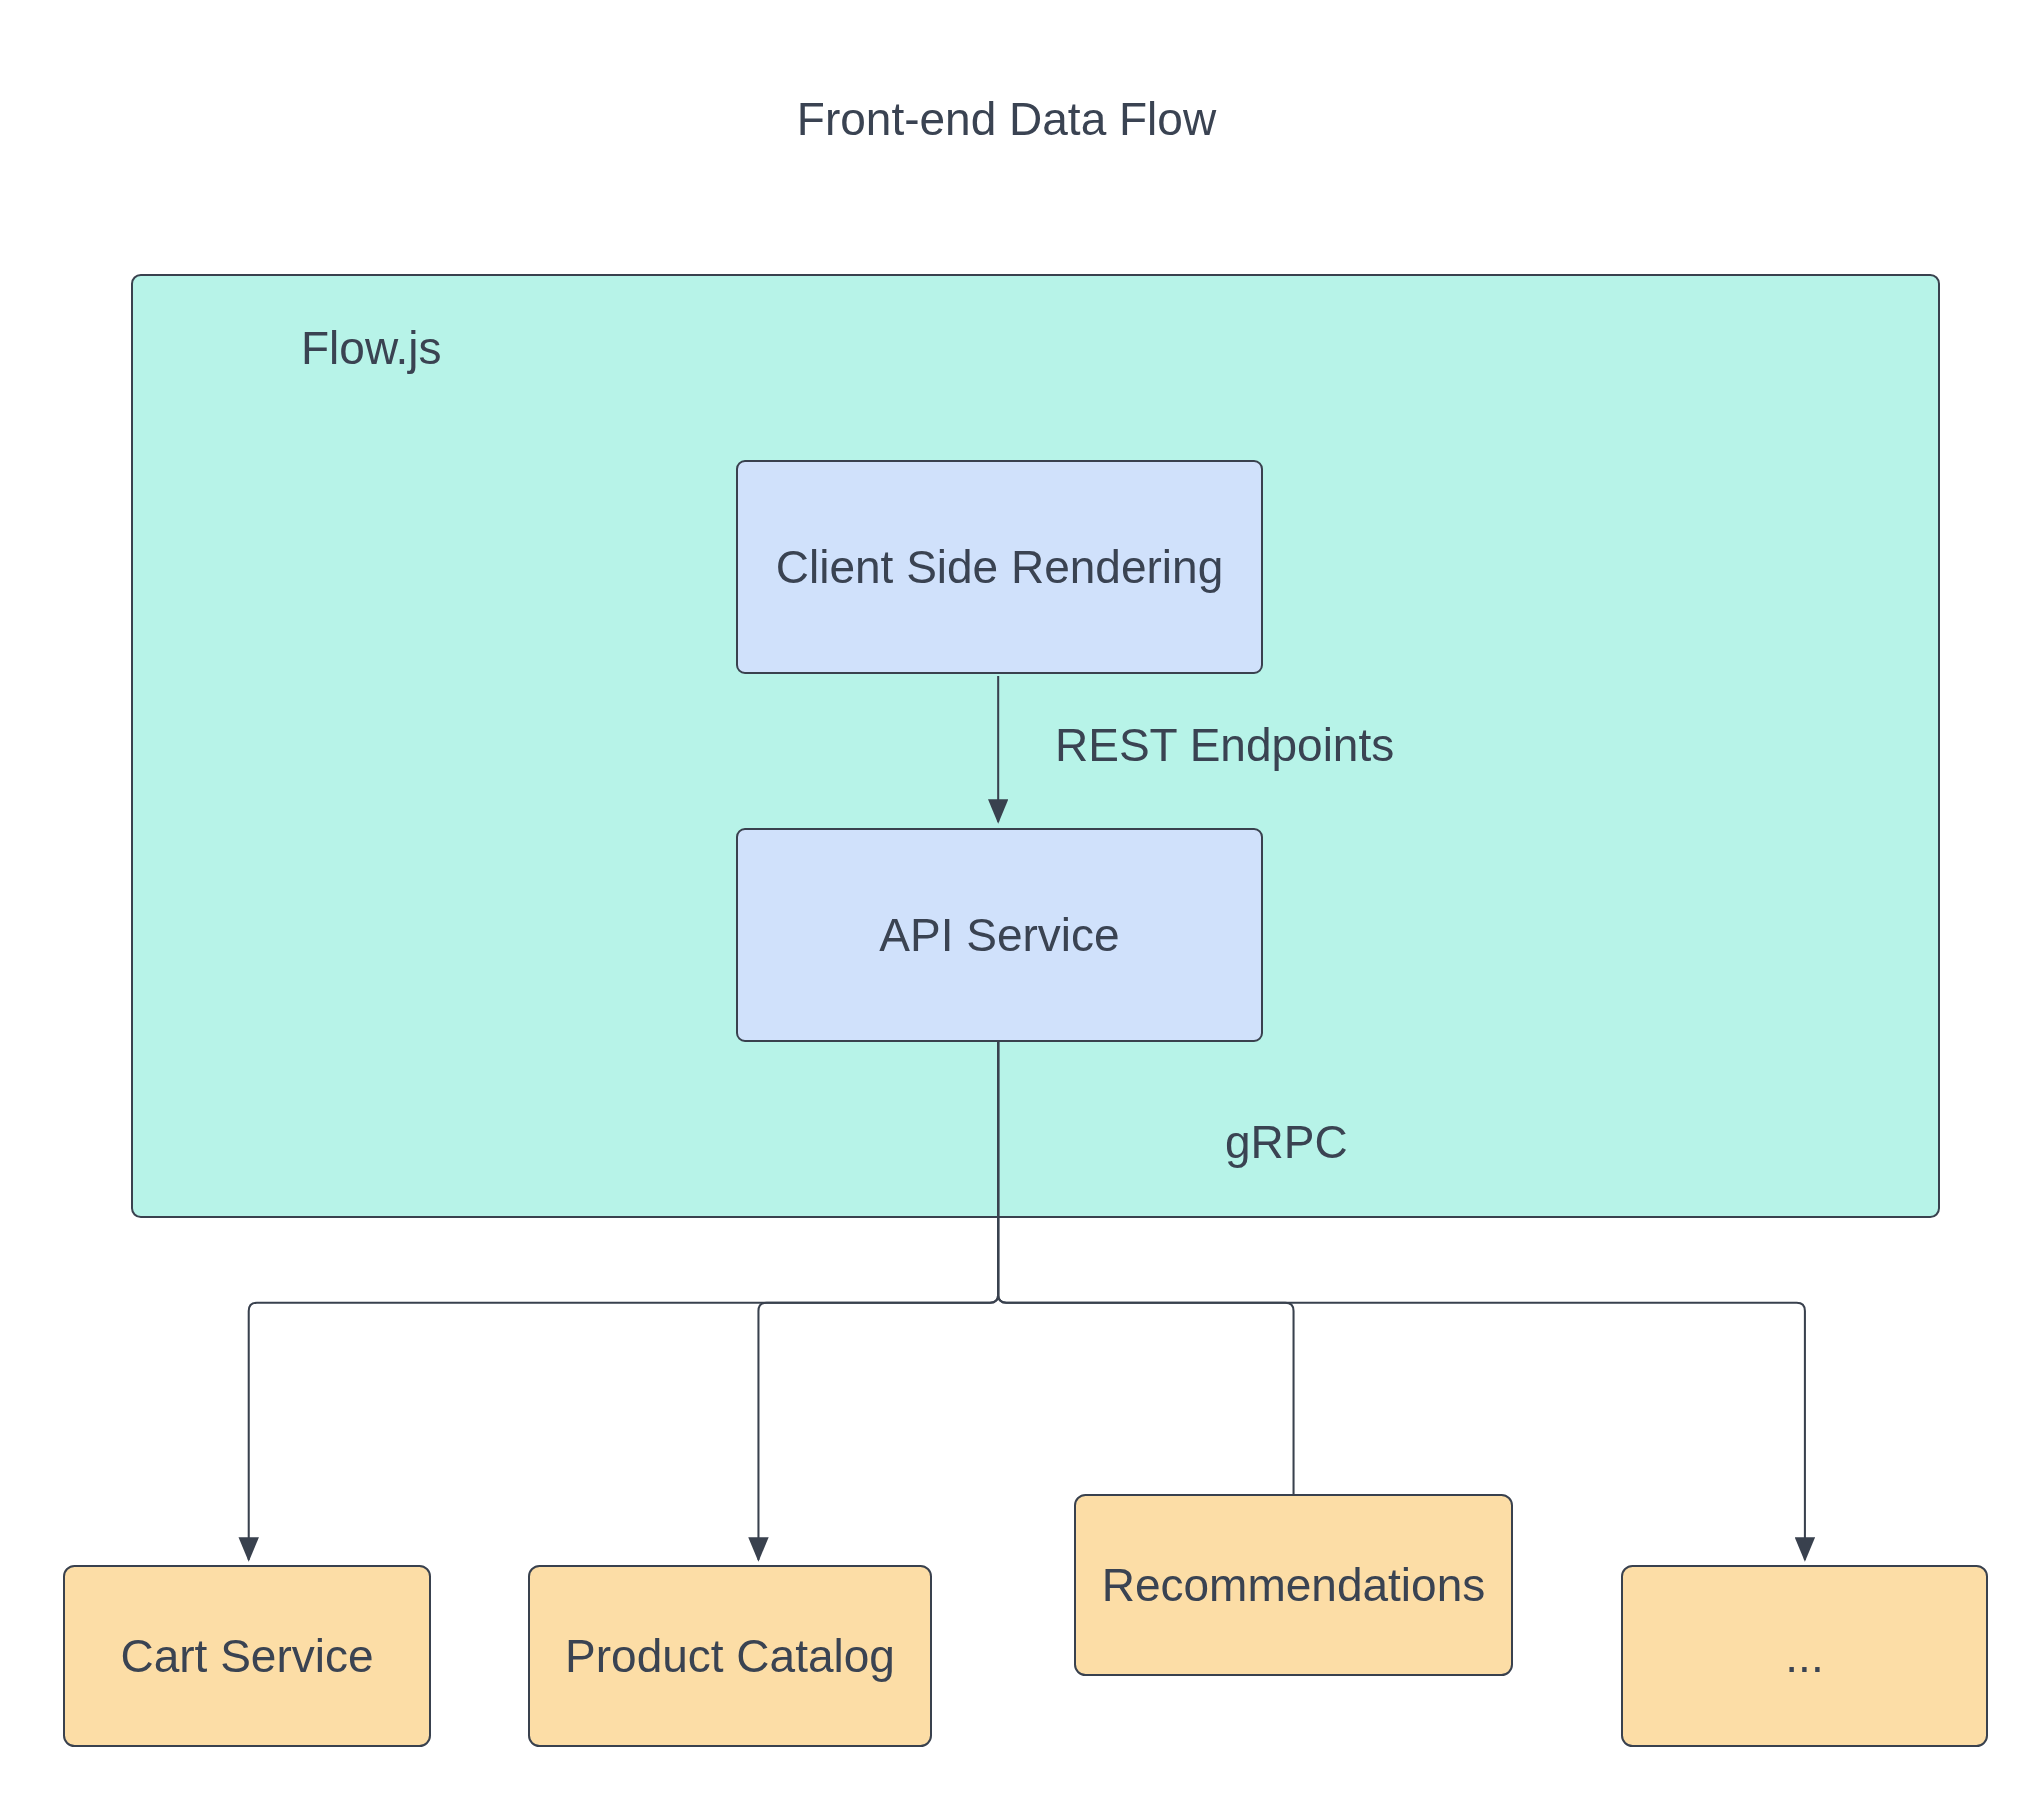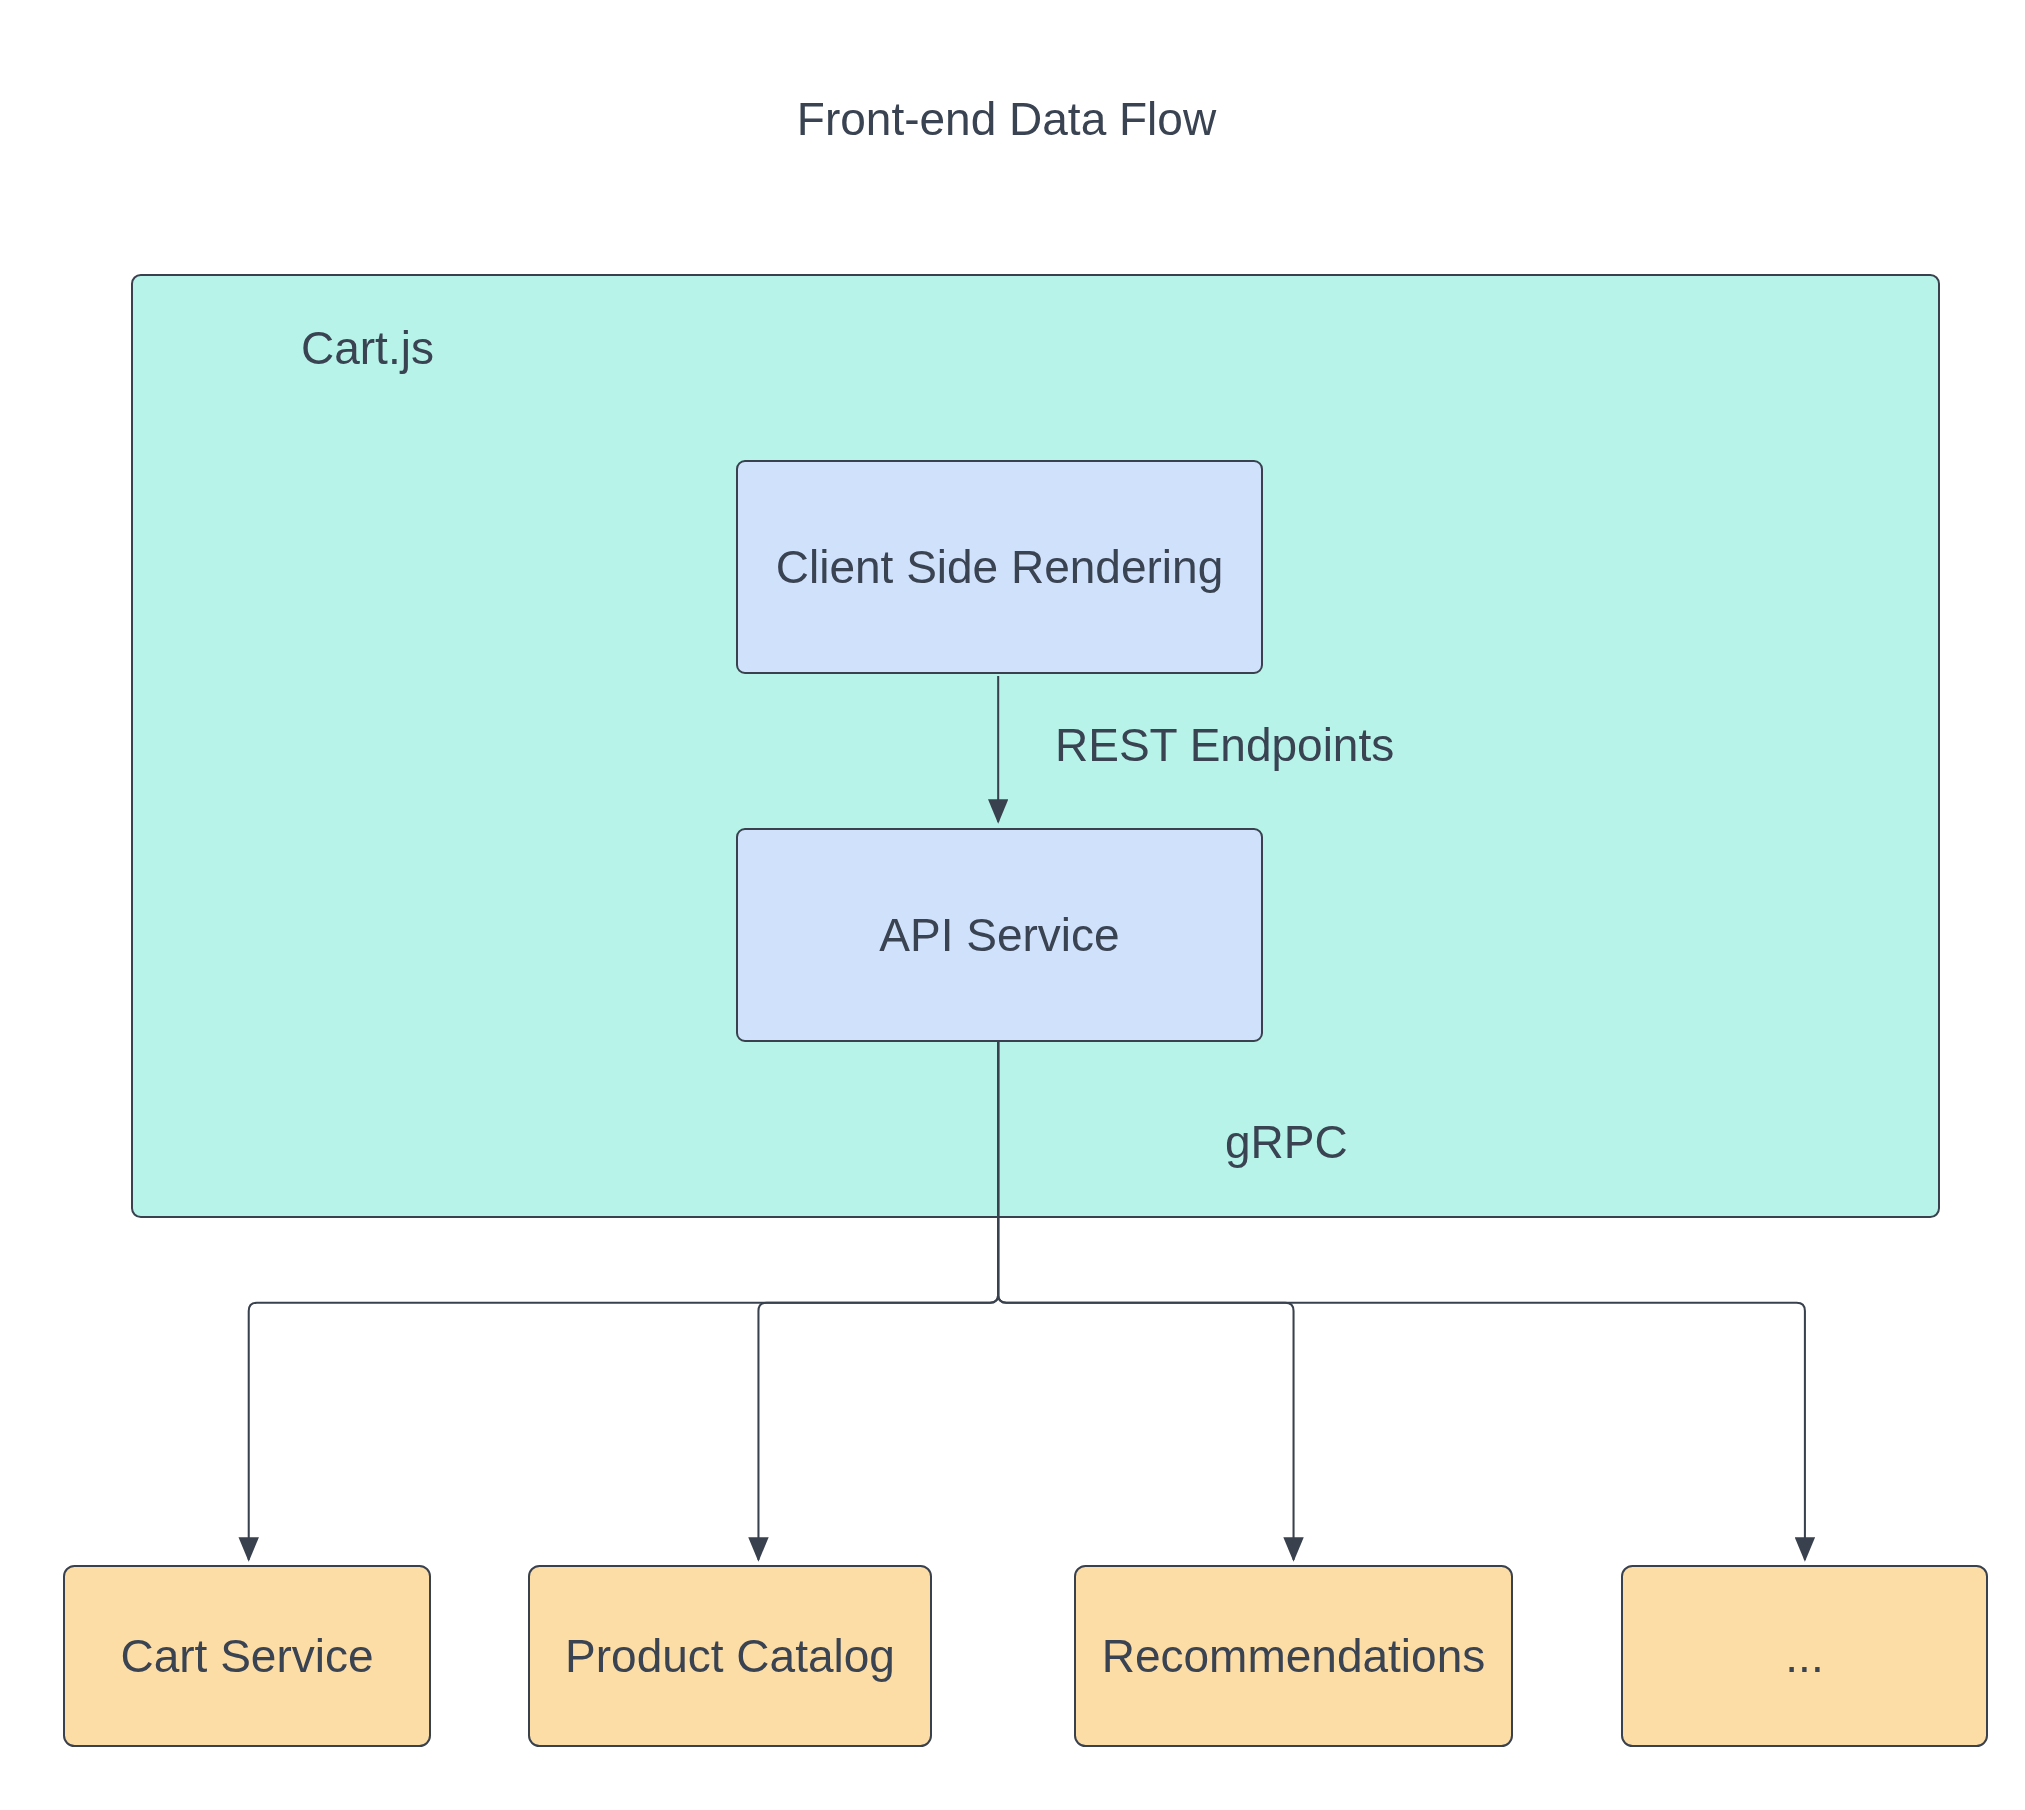"Cart.js" div.subgraph-label { text: Cart.js -> Flow.js }
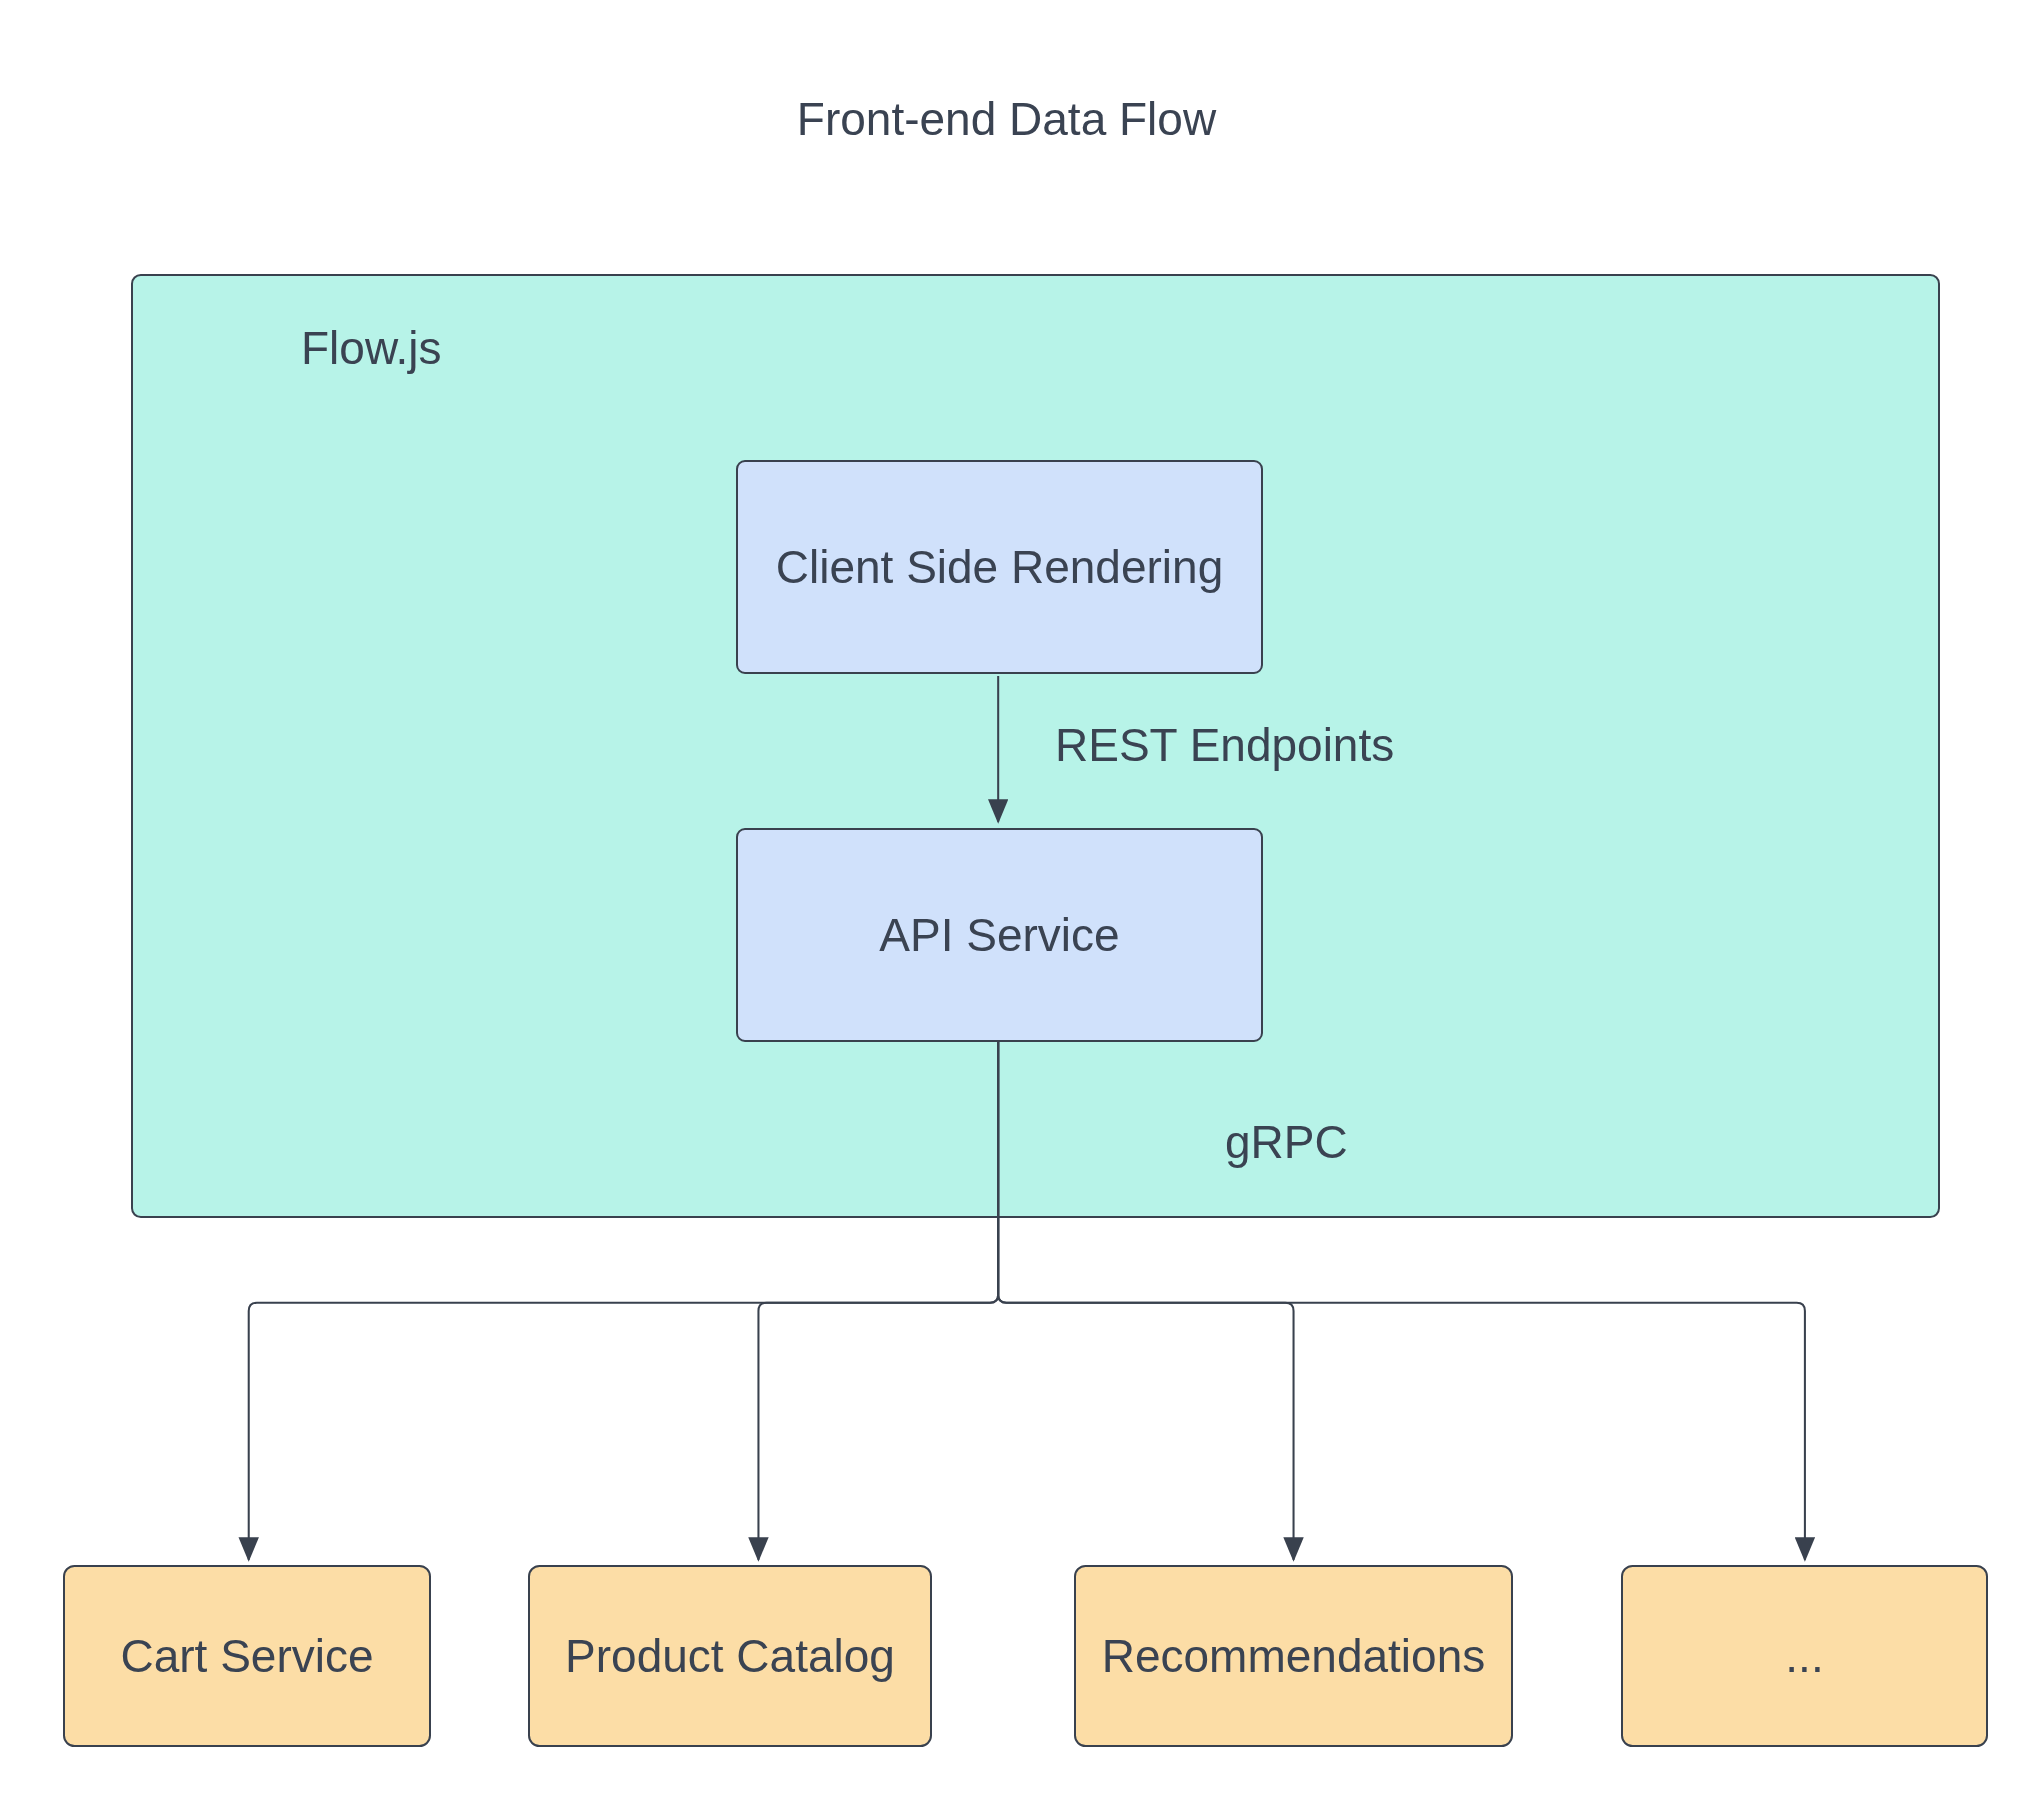"Recommendations" #svc-recs { top: 1565px -> 1494px }
